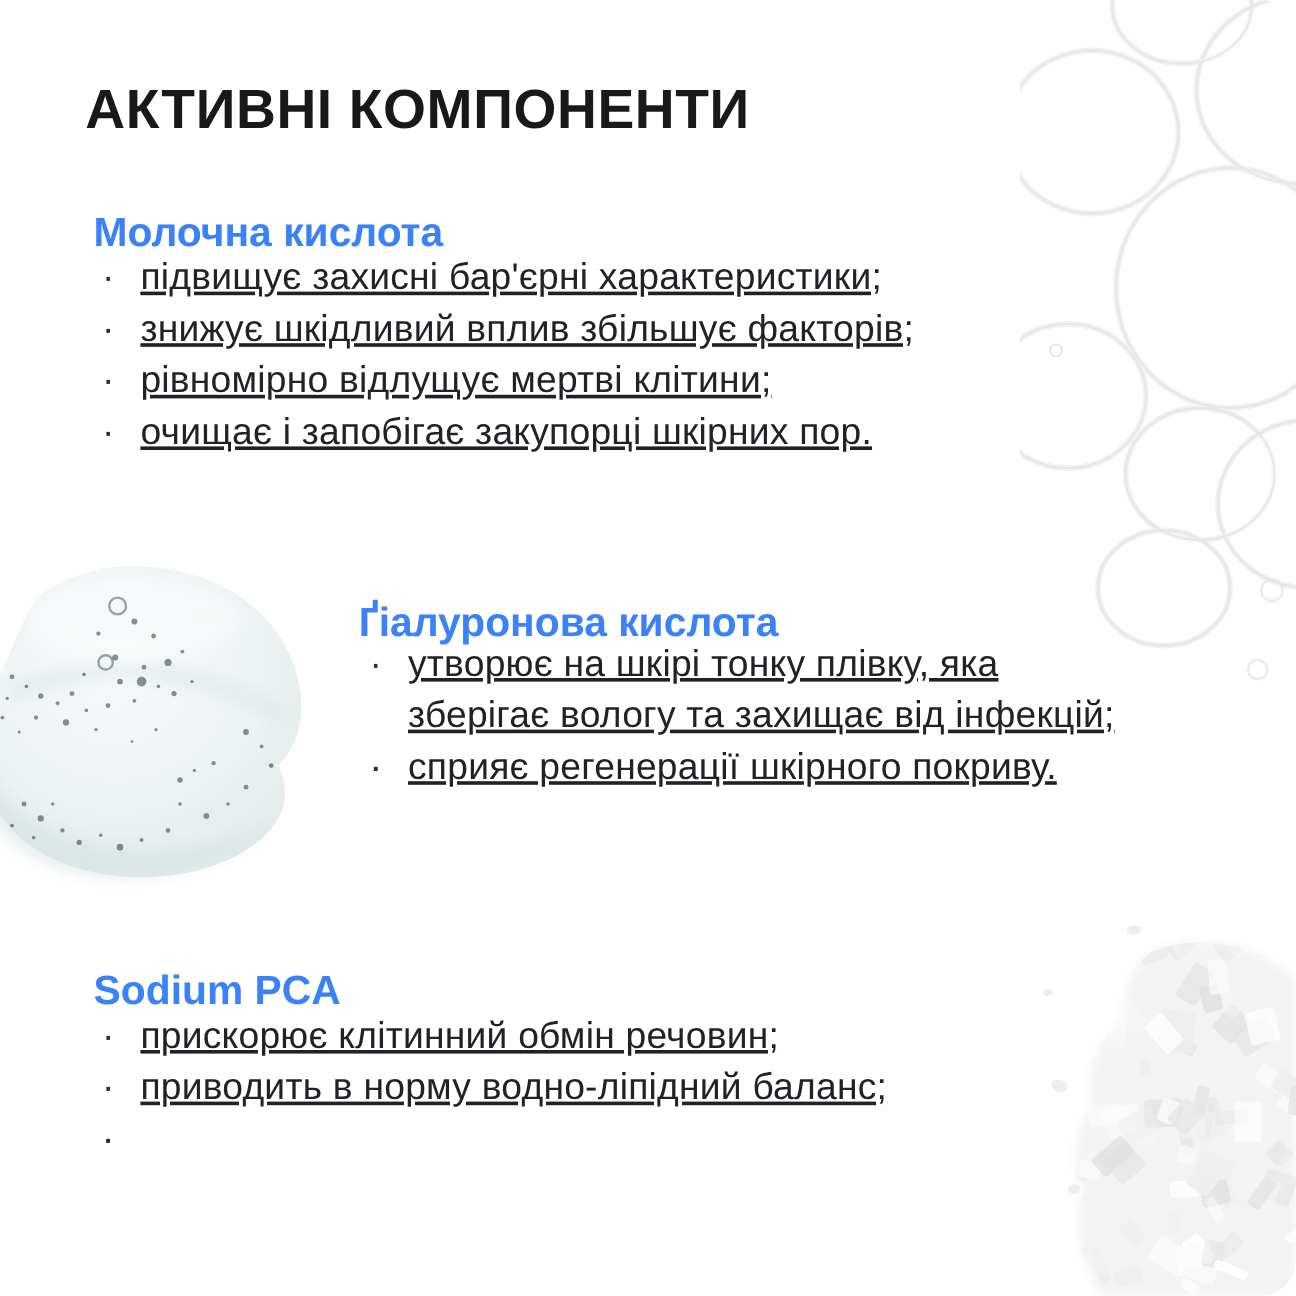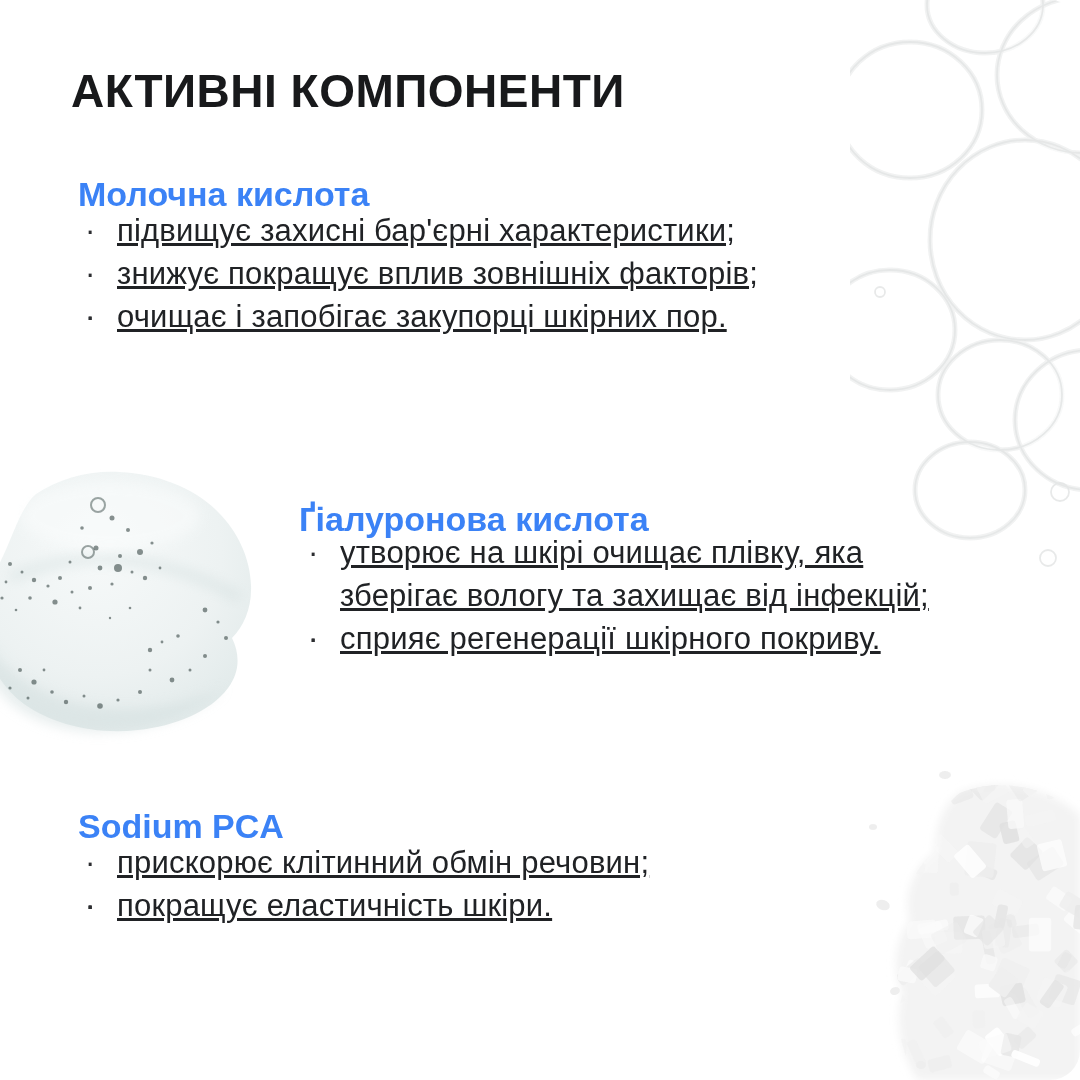"знижує покращує вплив зовнішніх" span.btxt { text: покращує вплив зовнішніх -> шкідливий вплив збільшує }
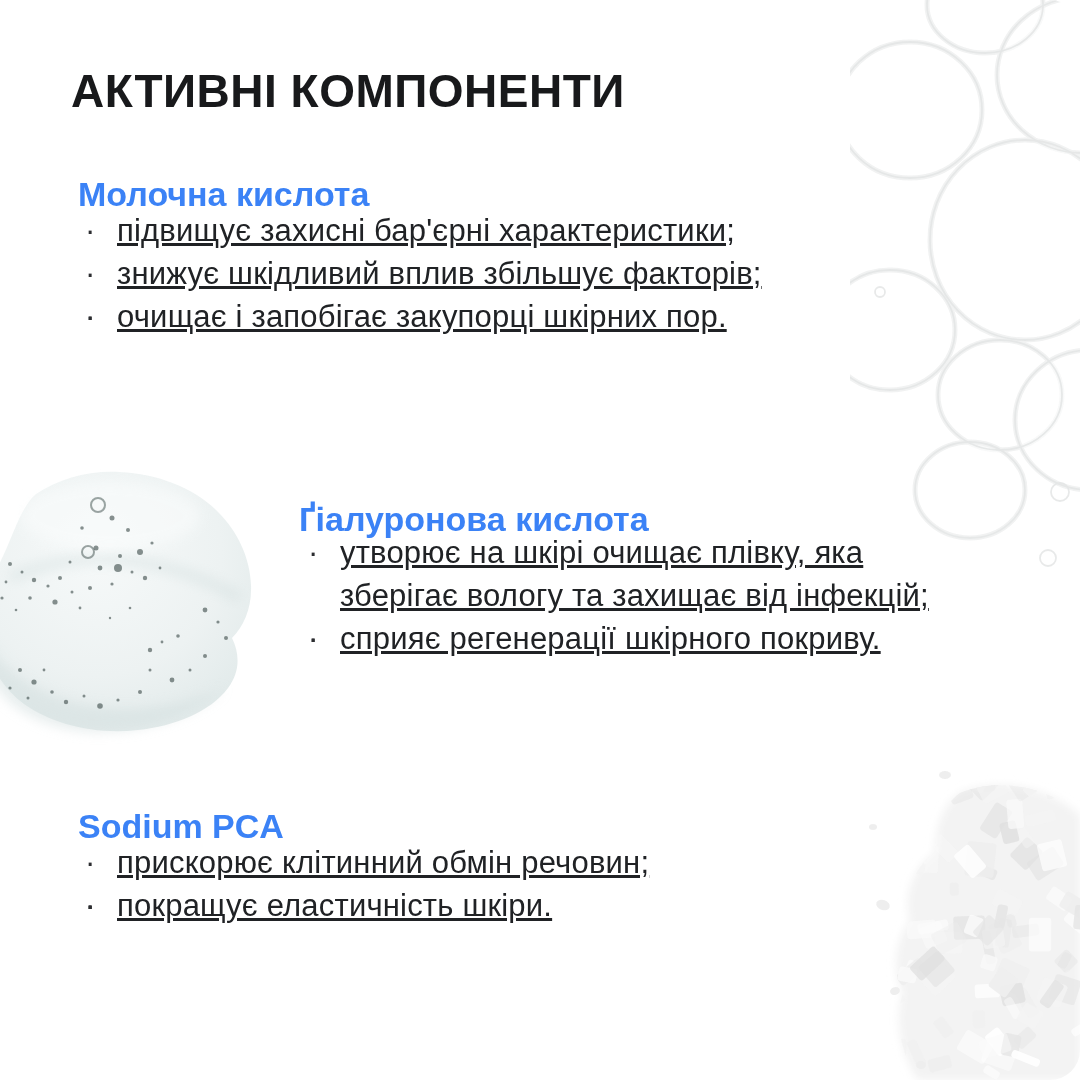"рівномірно відлущує мертві клітини;" span.btxt { html: none -> <span>рівномірно відлущує мертві клітини;</span> }
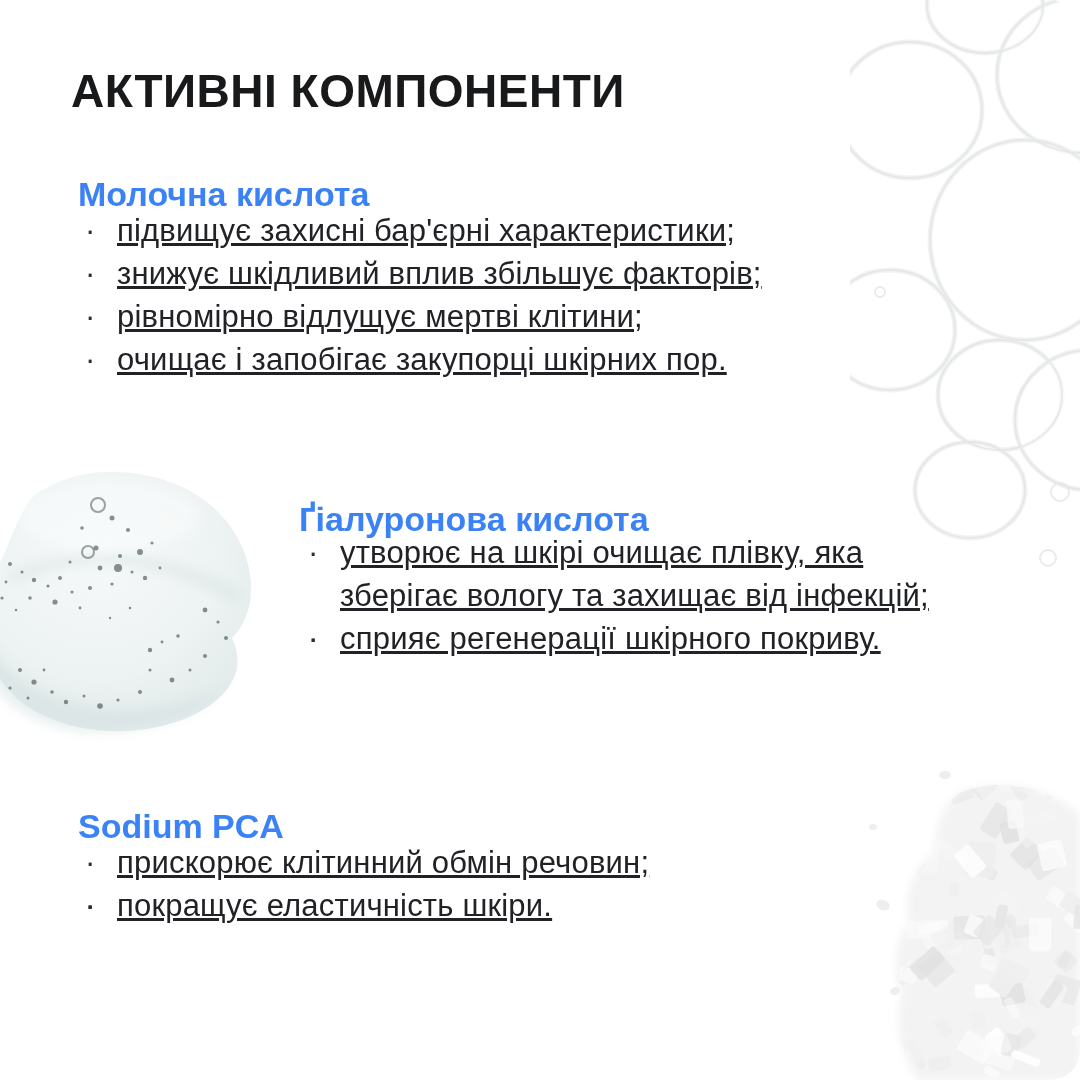"утворює на шкірі очищає плівку," span.btxt { text: очищає -> тонку }
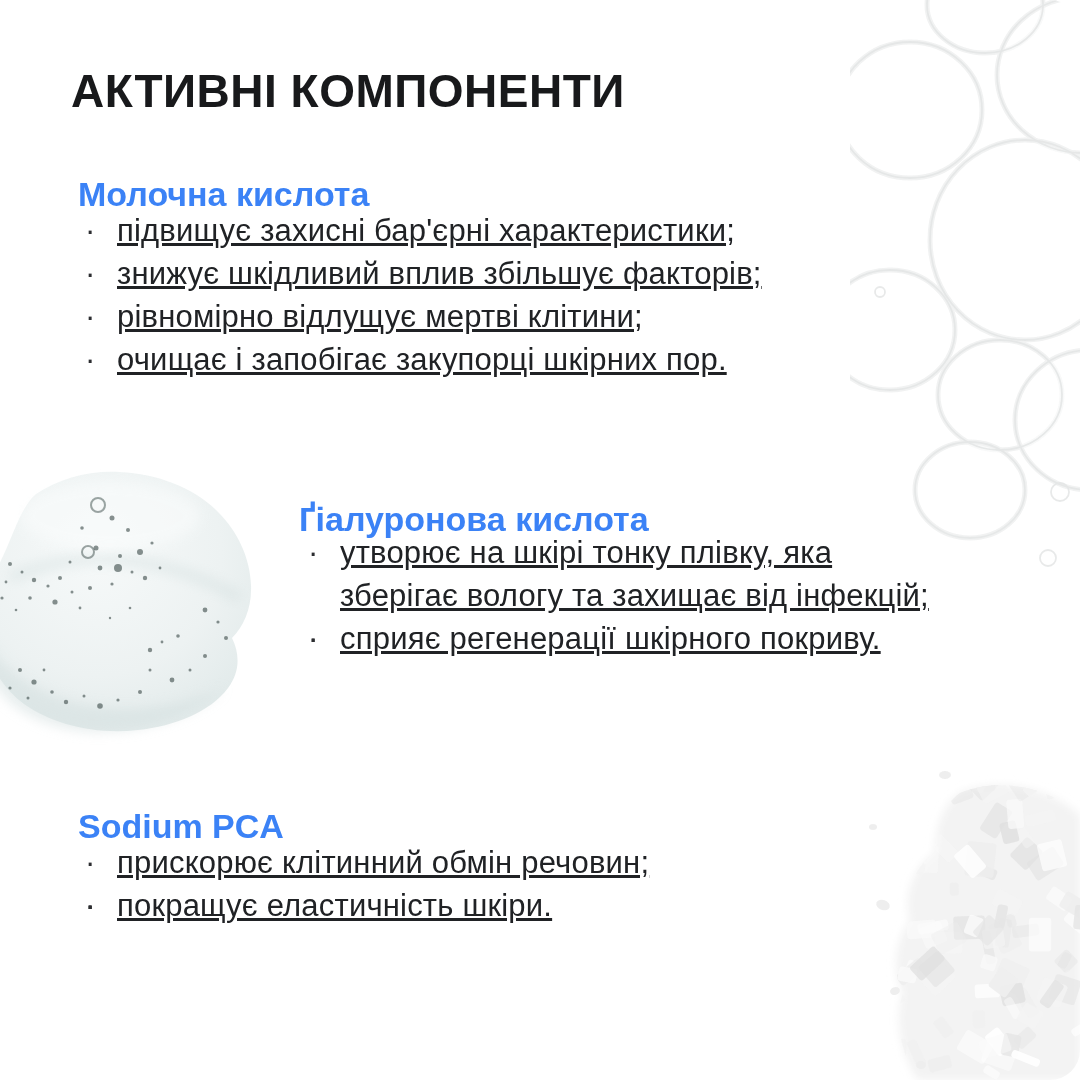"приводить в норму водно-ліпідний баланс;" span.btxt { html: none -> <span>приводить в норму водно-ліпідний баланс;</span> }
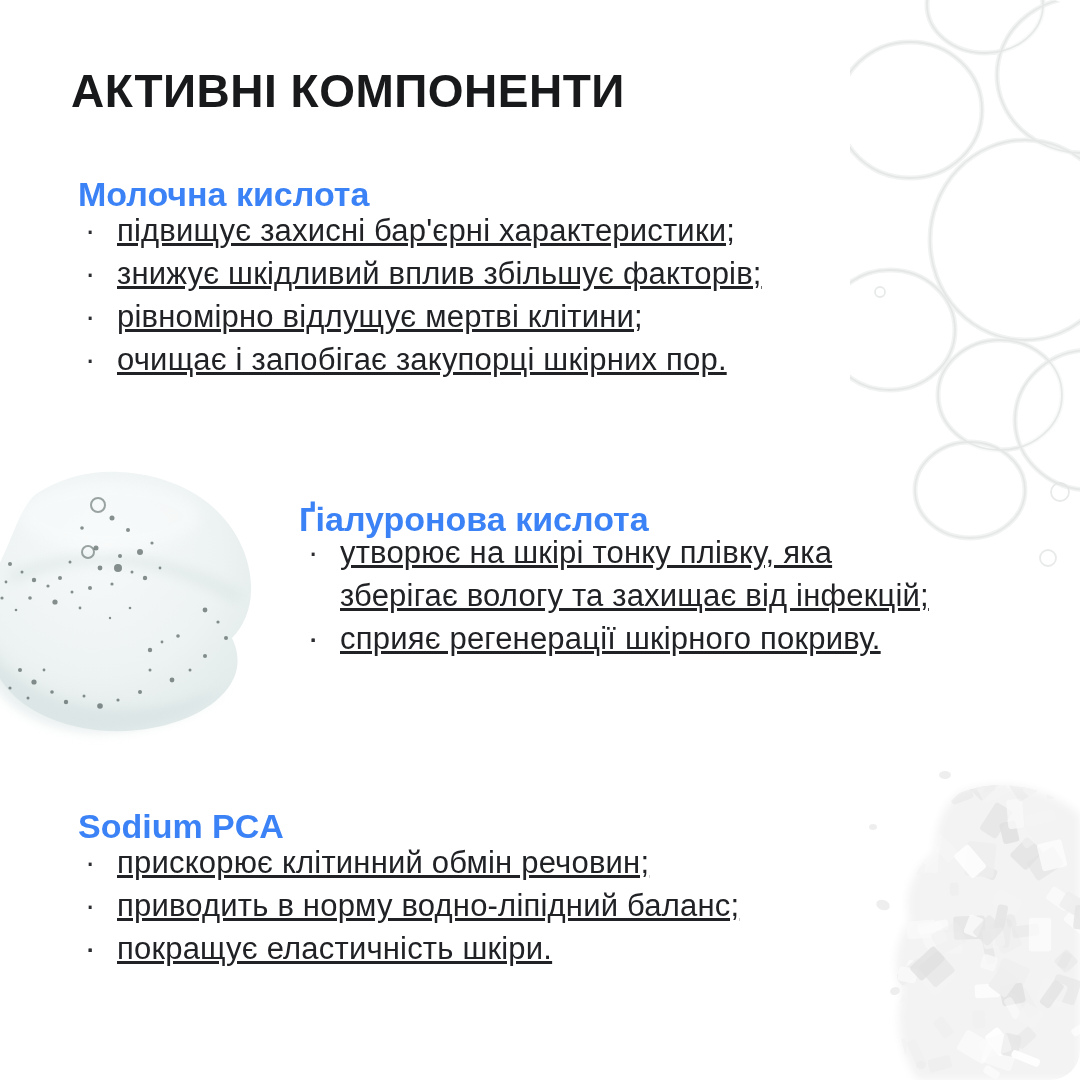"покращує еластичність шкіри." span.btxt { html: <span>покращує еластичність шкіри.</span> -> none }
